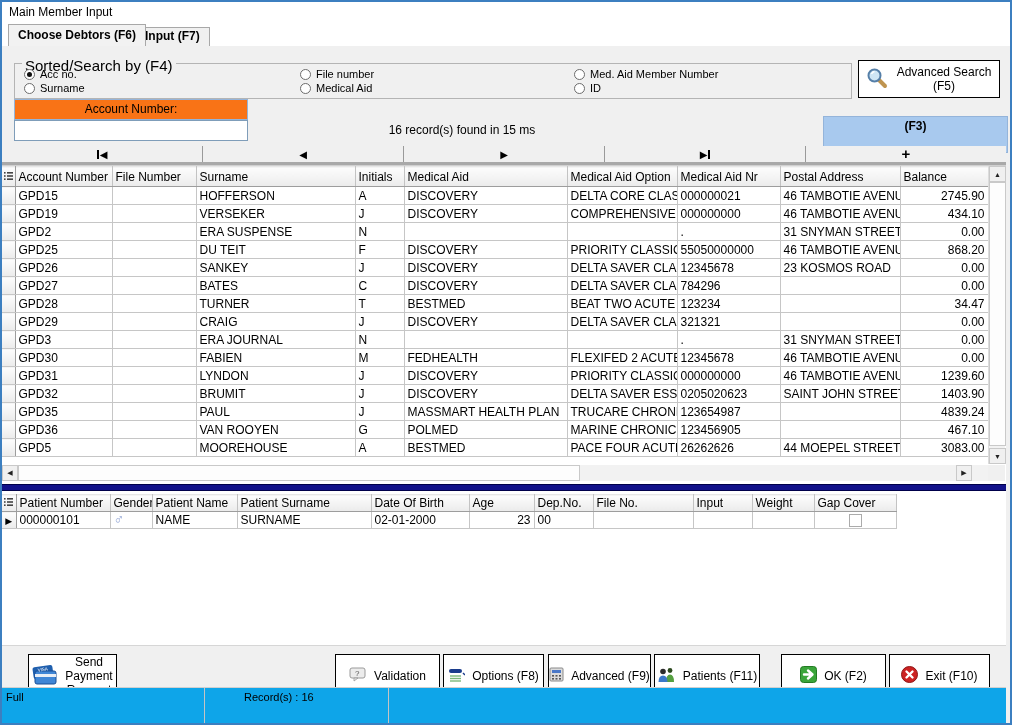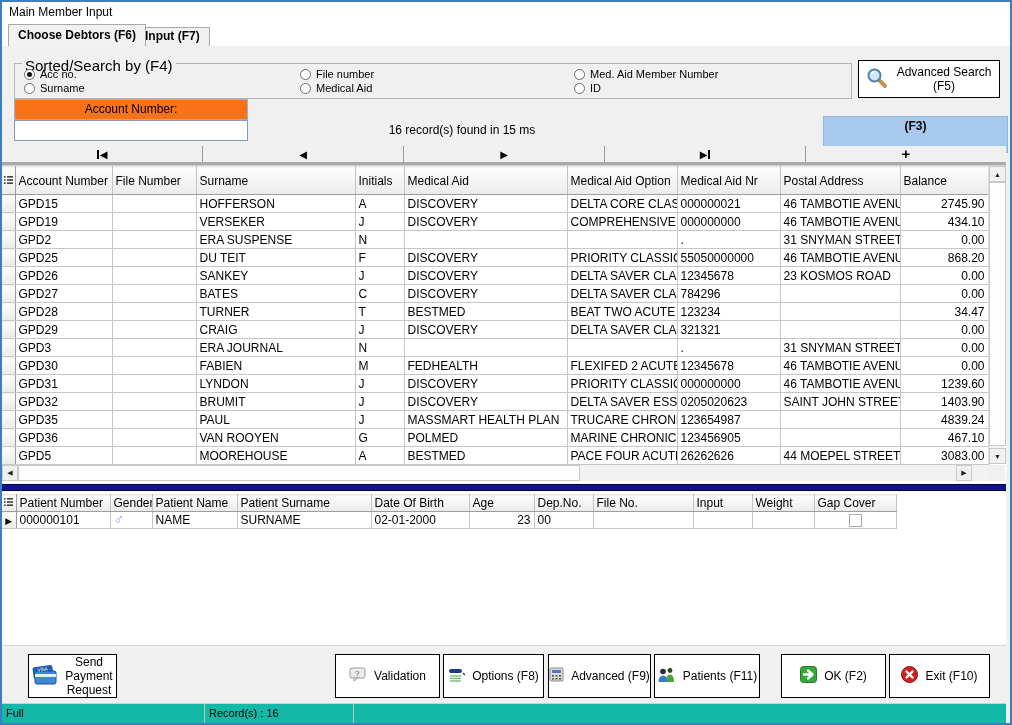"Account Number" #main-grid-mount th { height: 28px -> 20px }
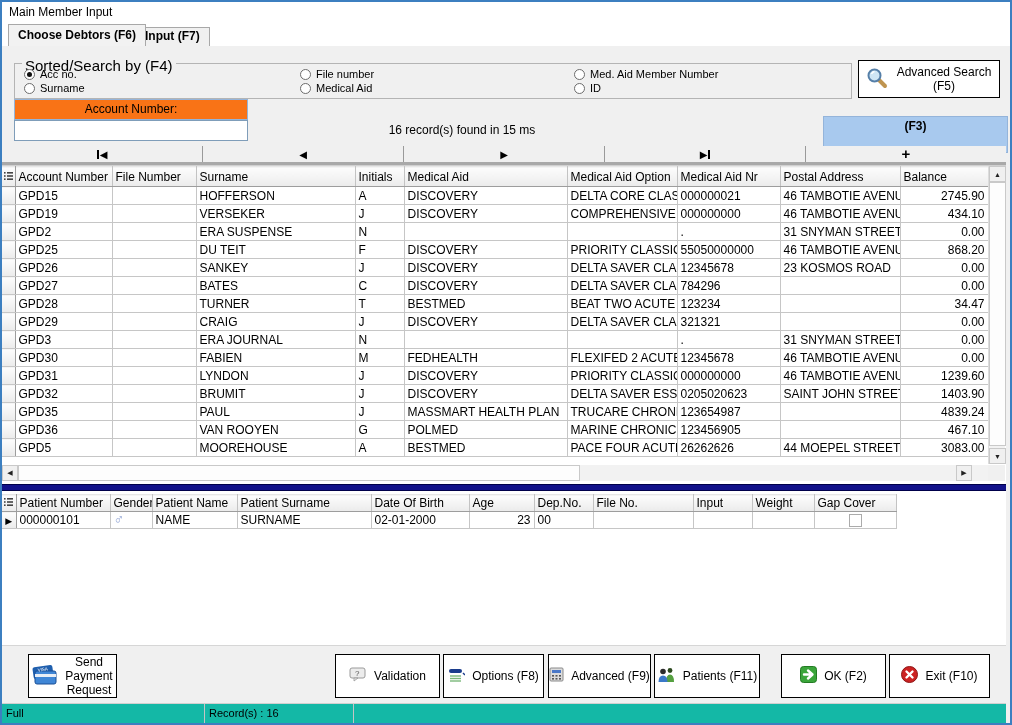"Full" .statusbar { background: #14b8a6 -> #0ea5e9; gap: none -> 35px; height: 20px -> 36px }
